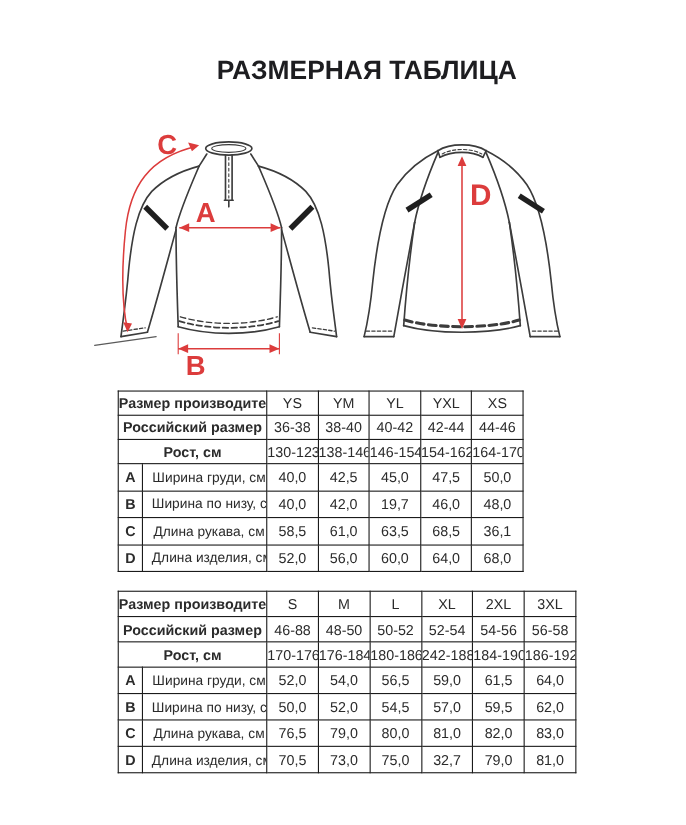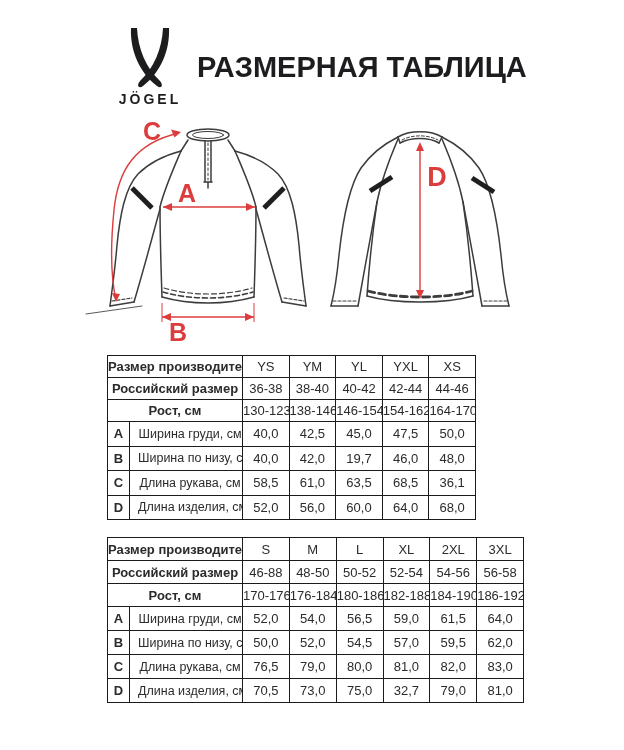"РАЗМЕРНАЯ ТАБЛИЦА" .title { font-size: 29px -> 24px }
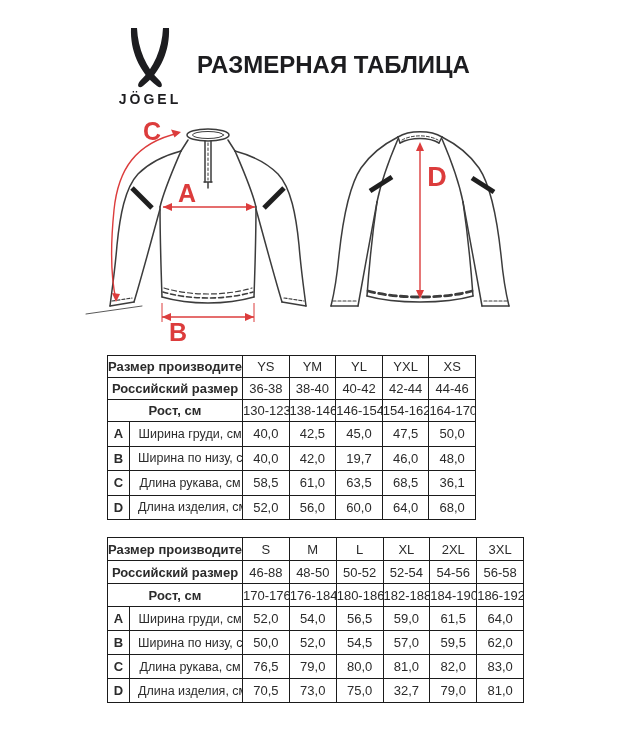"JÖGEL" div.abs { html: <div> <svg> <path></path> <path></path> </svg> <div>JÖGEL</div> </div> -> none }
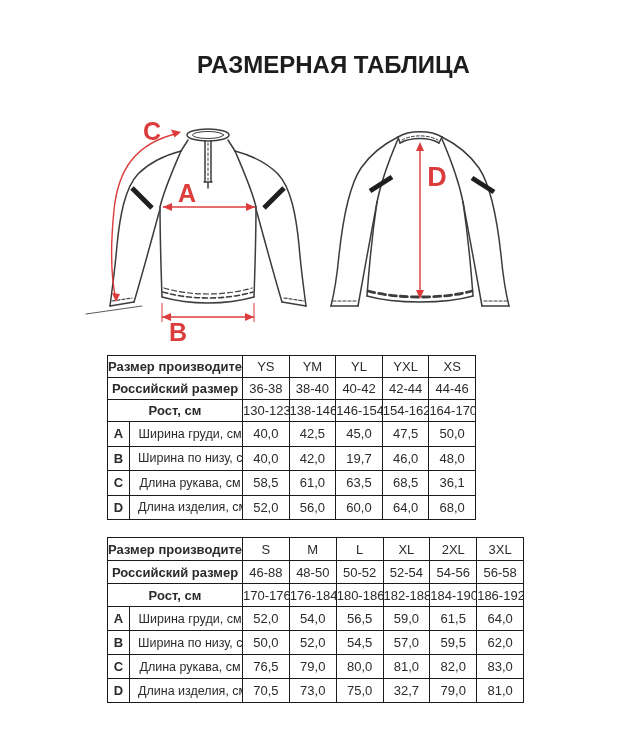"182-188" td { text: 182-188 -> 242-188 }
